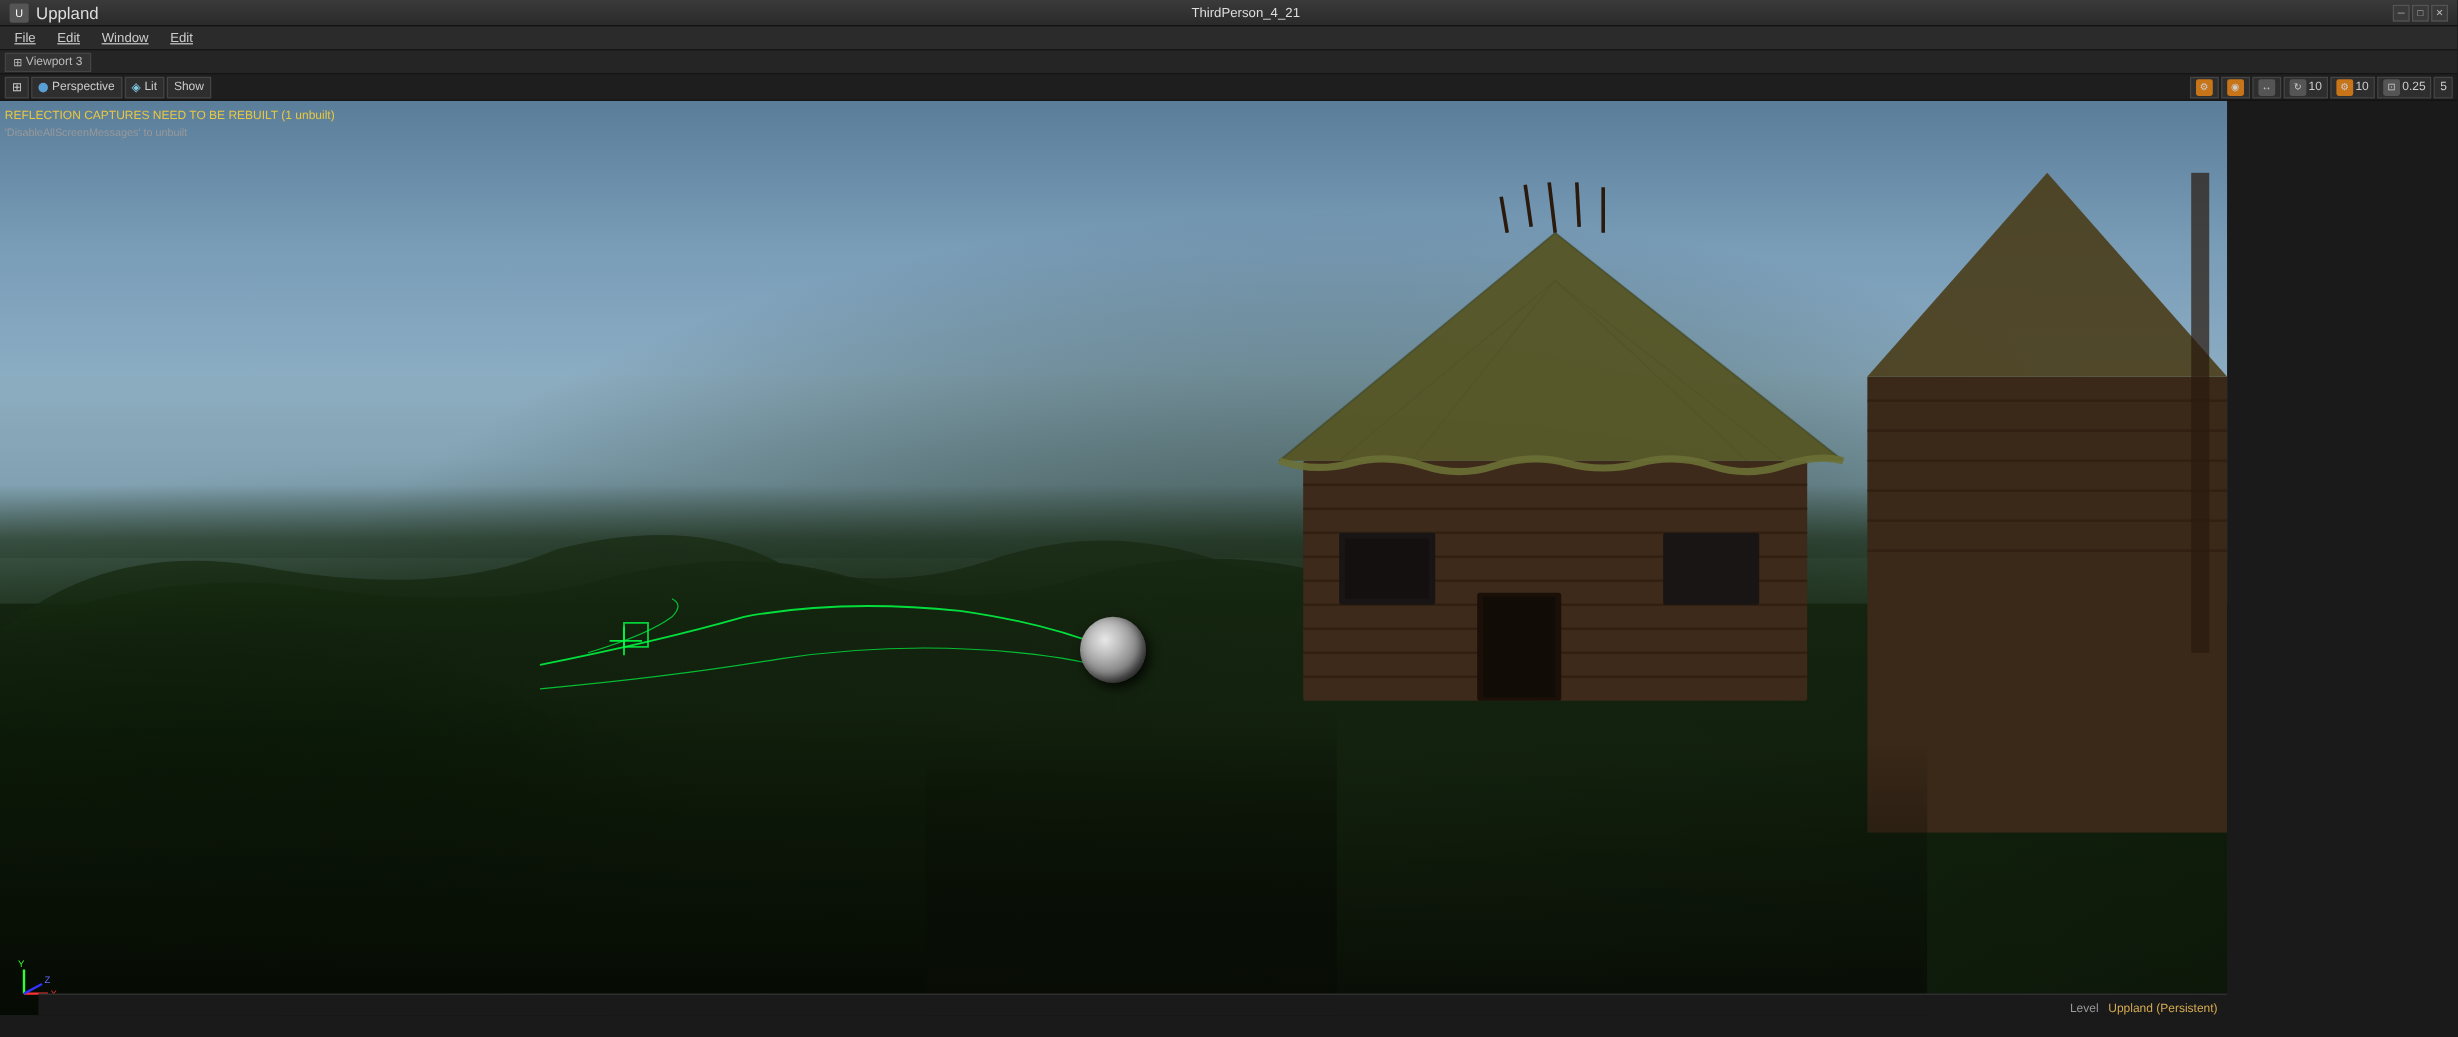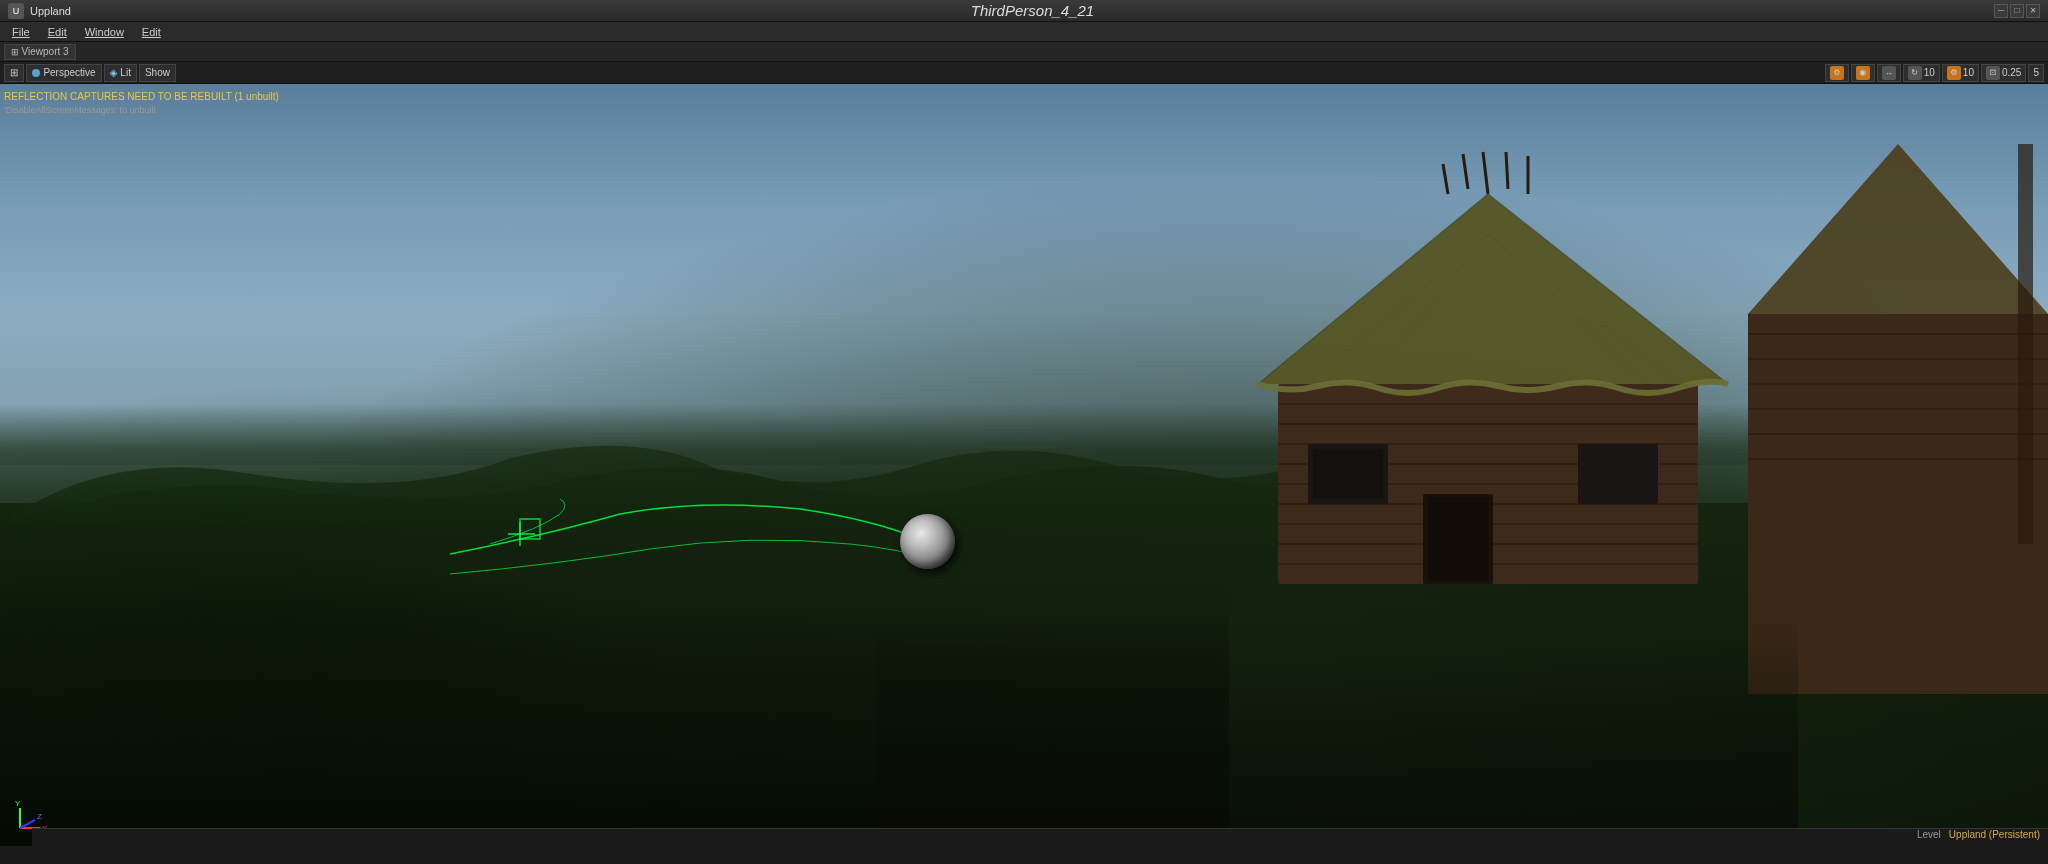"Uppland" #title-text { font-size: 11px -> 14px }
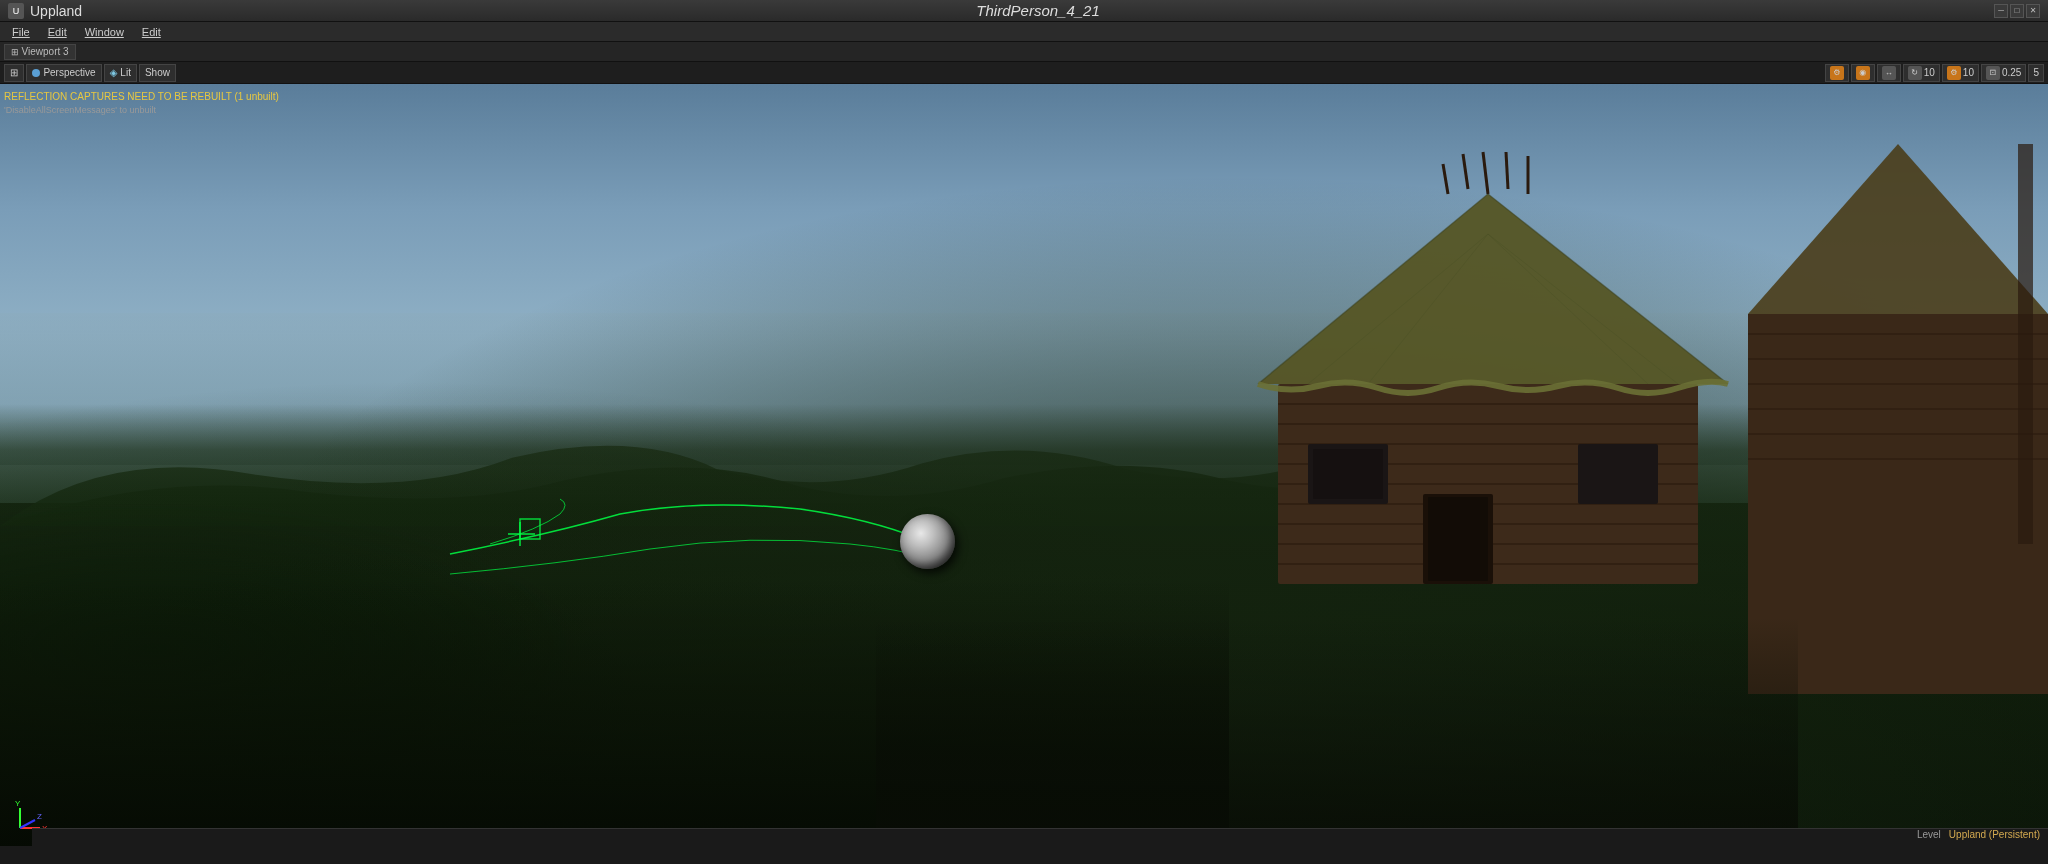"ThirdPerson_4_21" #project-title { font-size: 15px -> 11px; font-style: italic -> none }
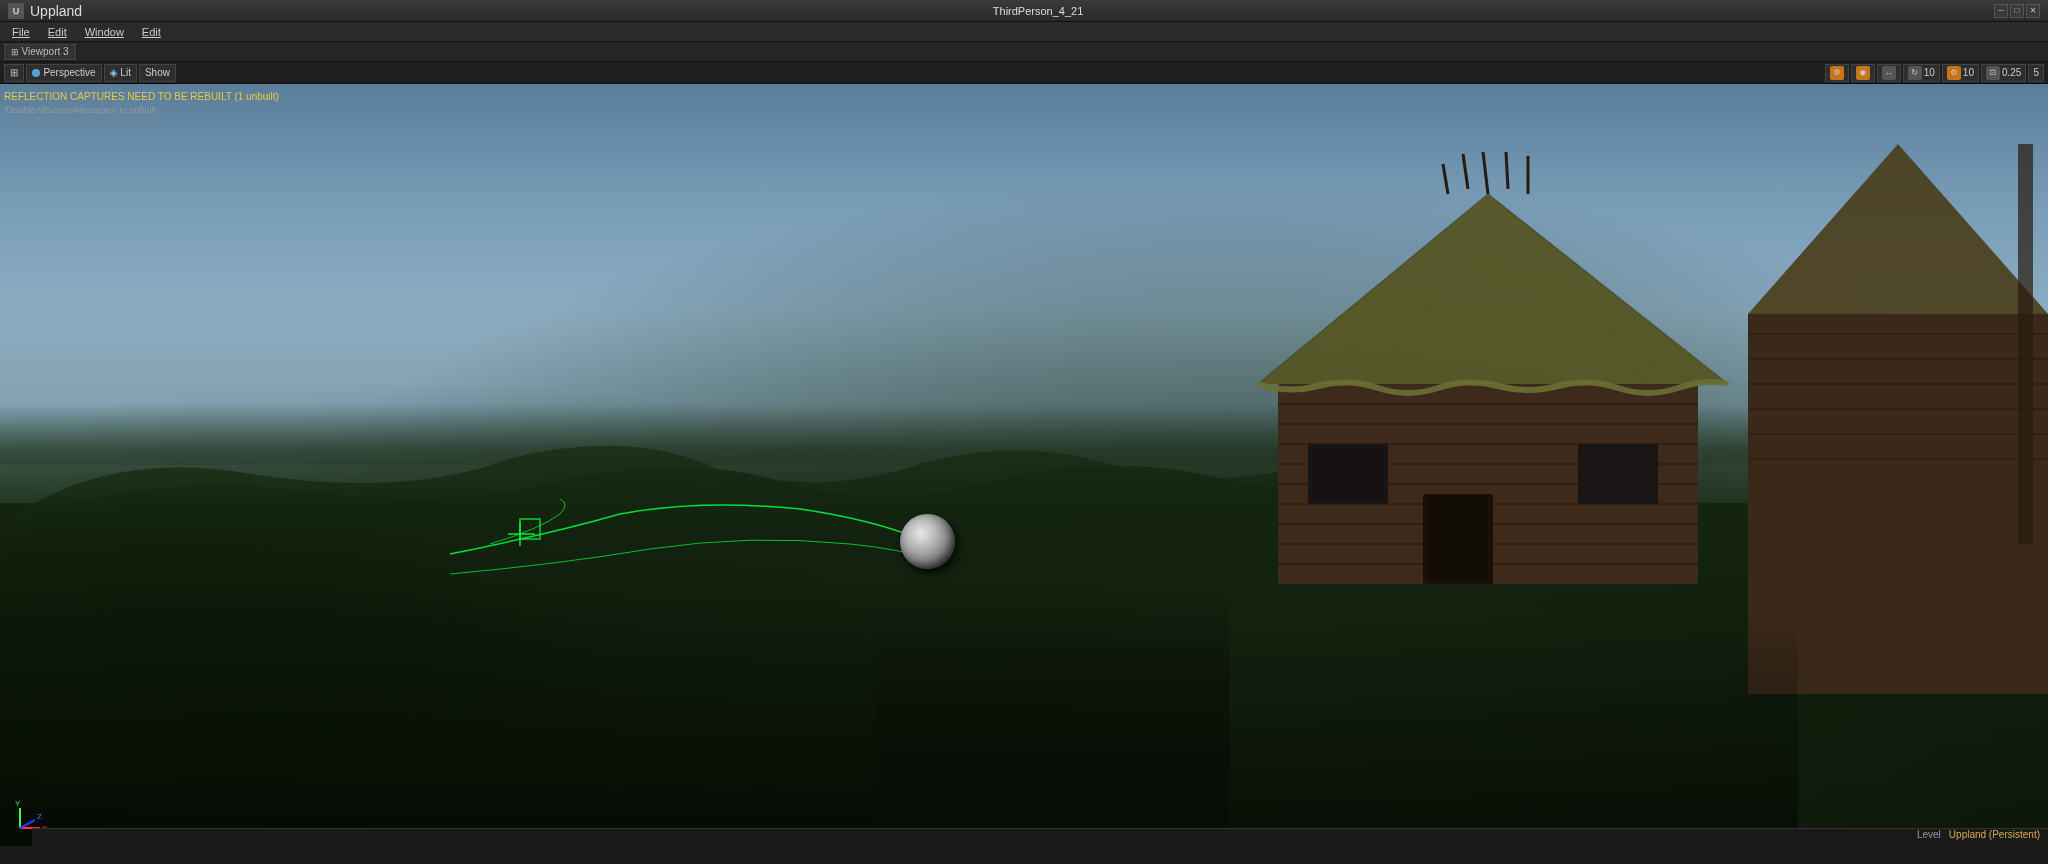"REFLECTION CAPTURES NEED TO BE" #viewport-area { width: 2048px -> 1856px }
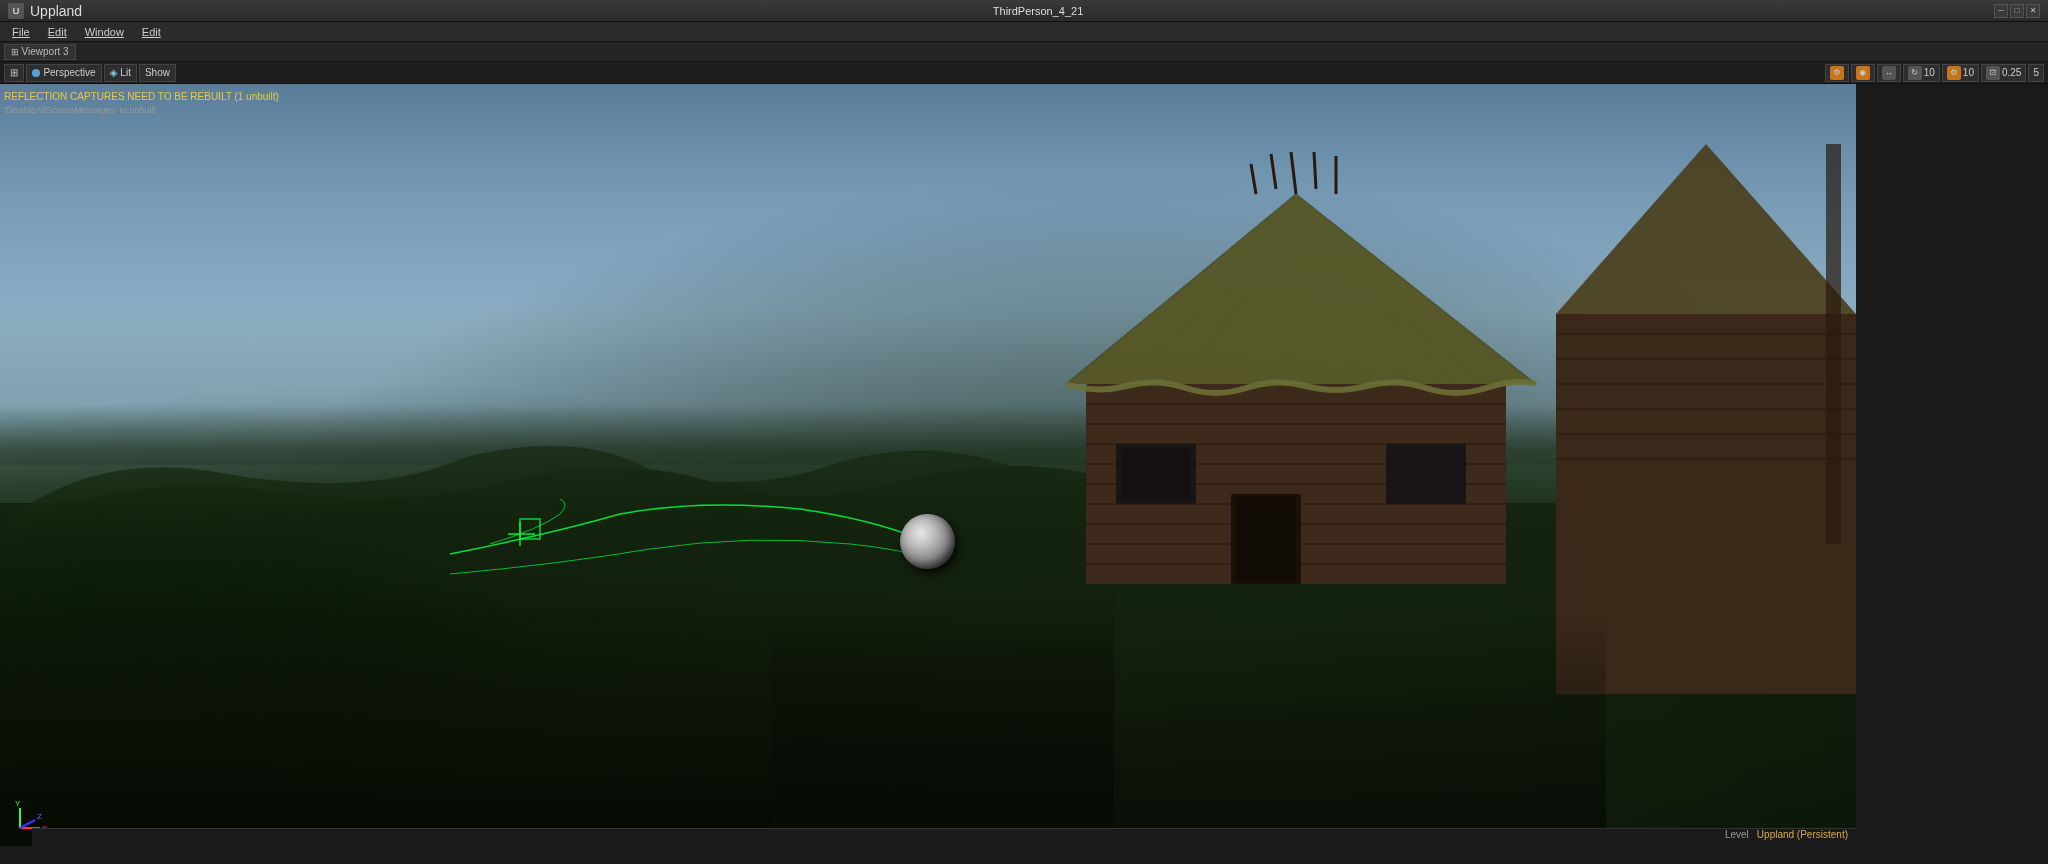"Level" #bottom-status { align-items: flex-start -> flex-end }
